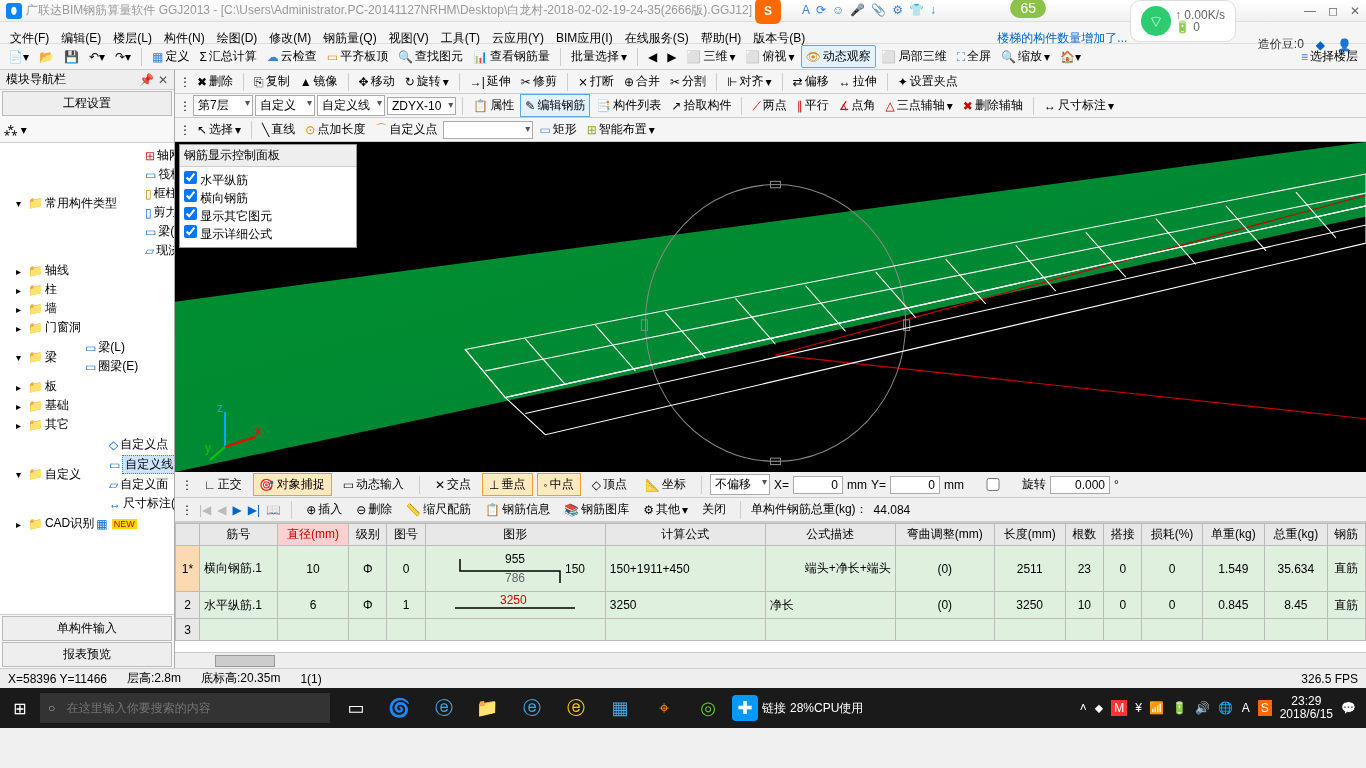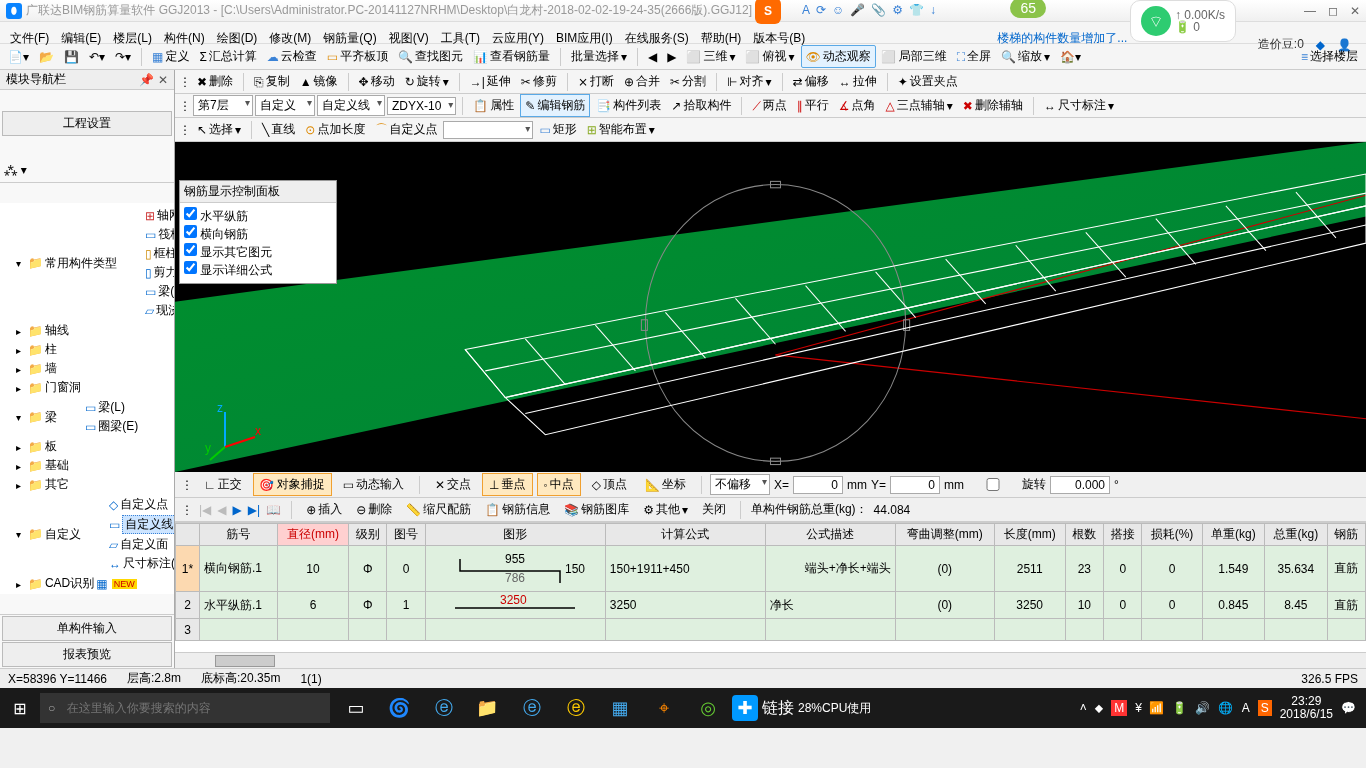"模块导航栏" .leftpanel { gap: 20px -> none }
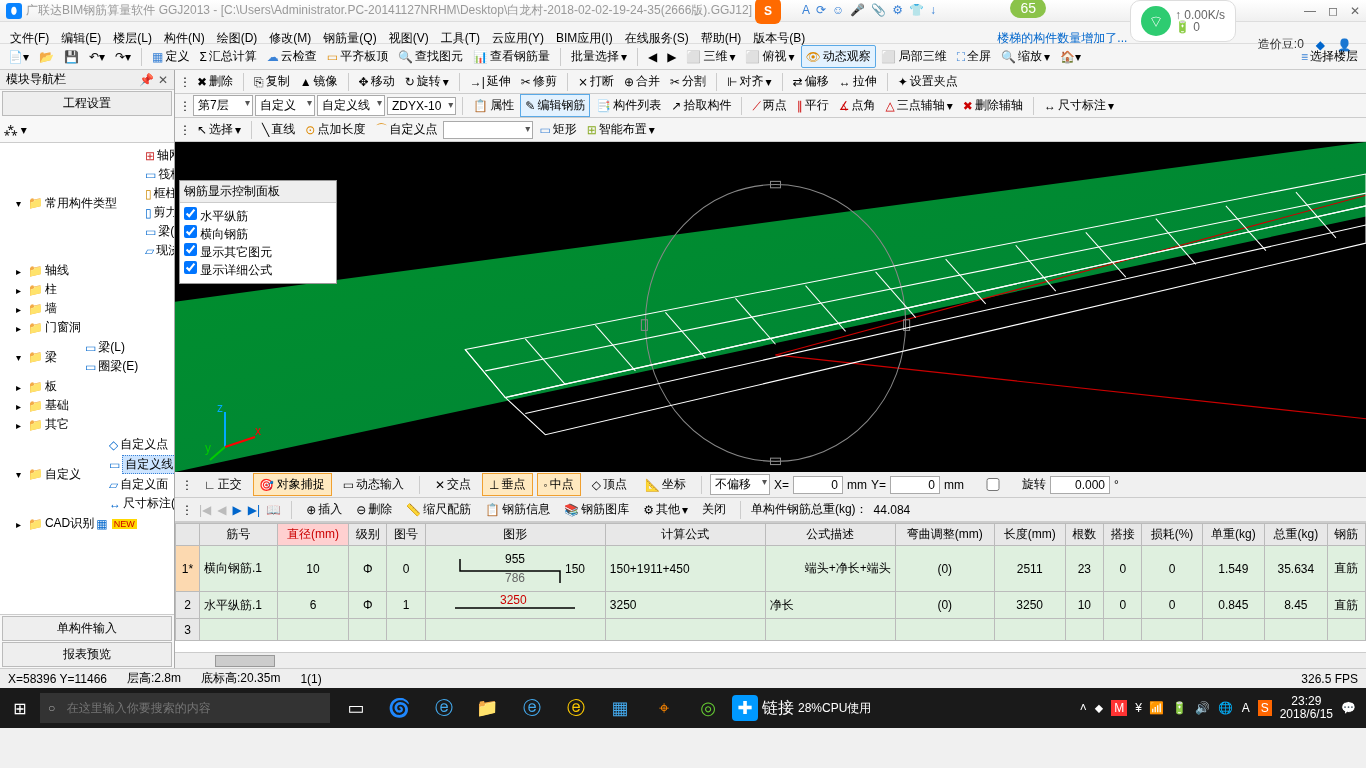"钢筋显示控制面板" .floatpanel { margin-top: 36px -> none; width: 158px -> 178px }
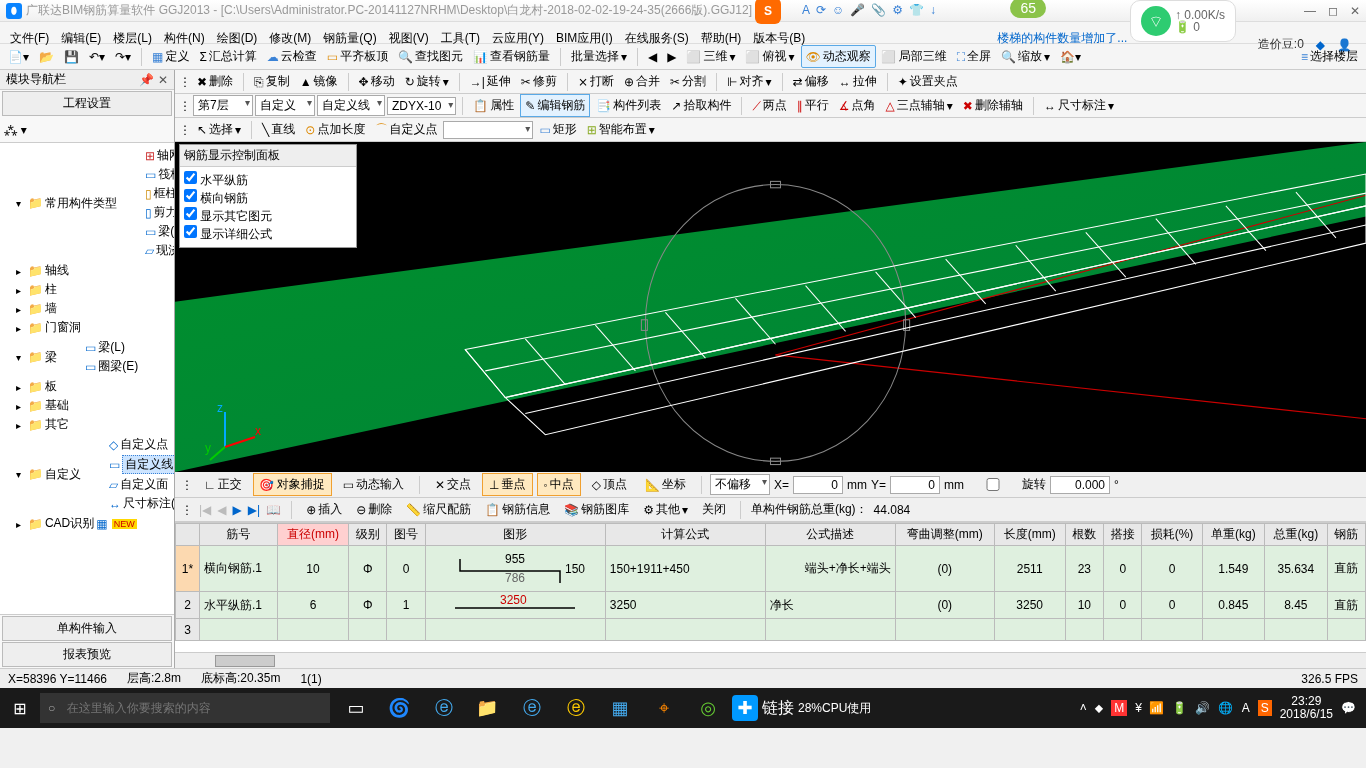"链接" div.app { font-size: 16px -> 12px }
